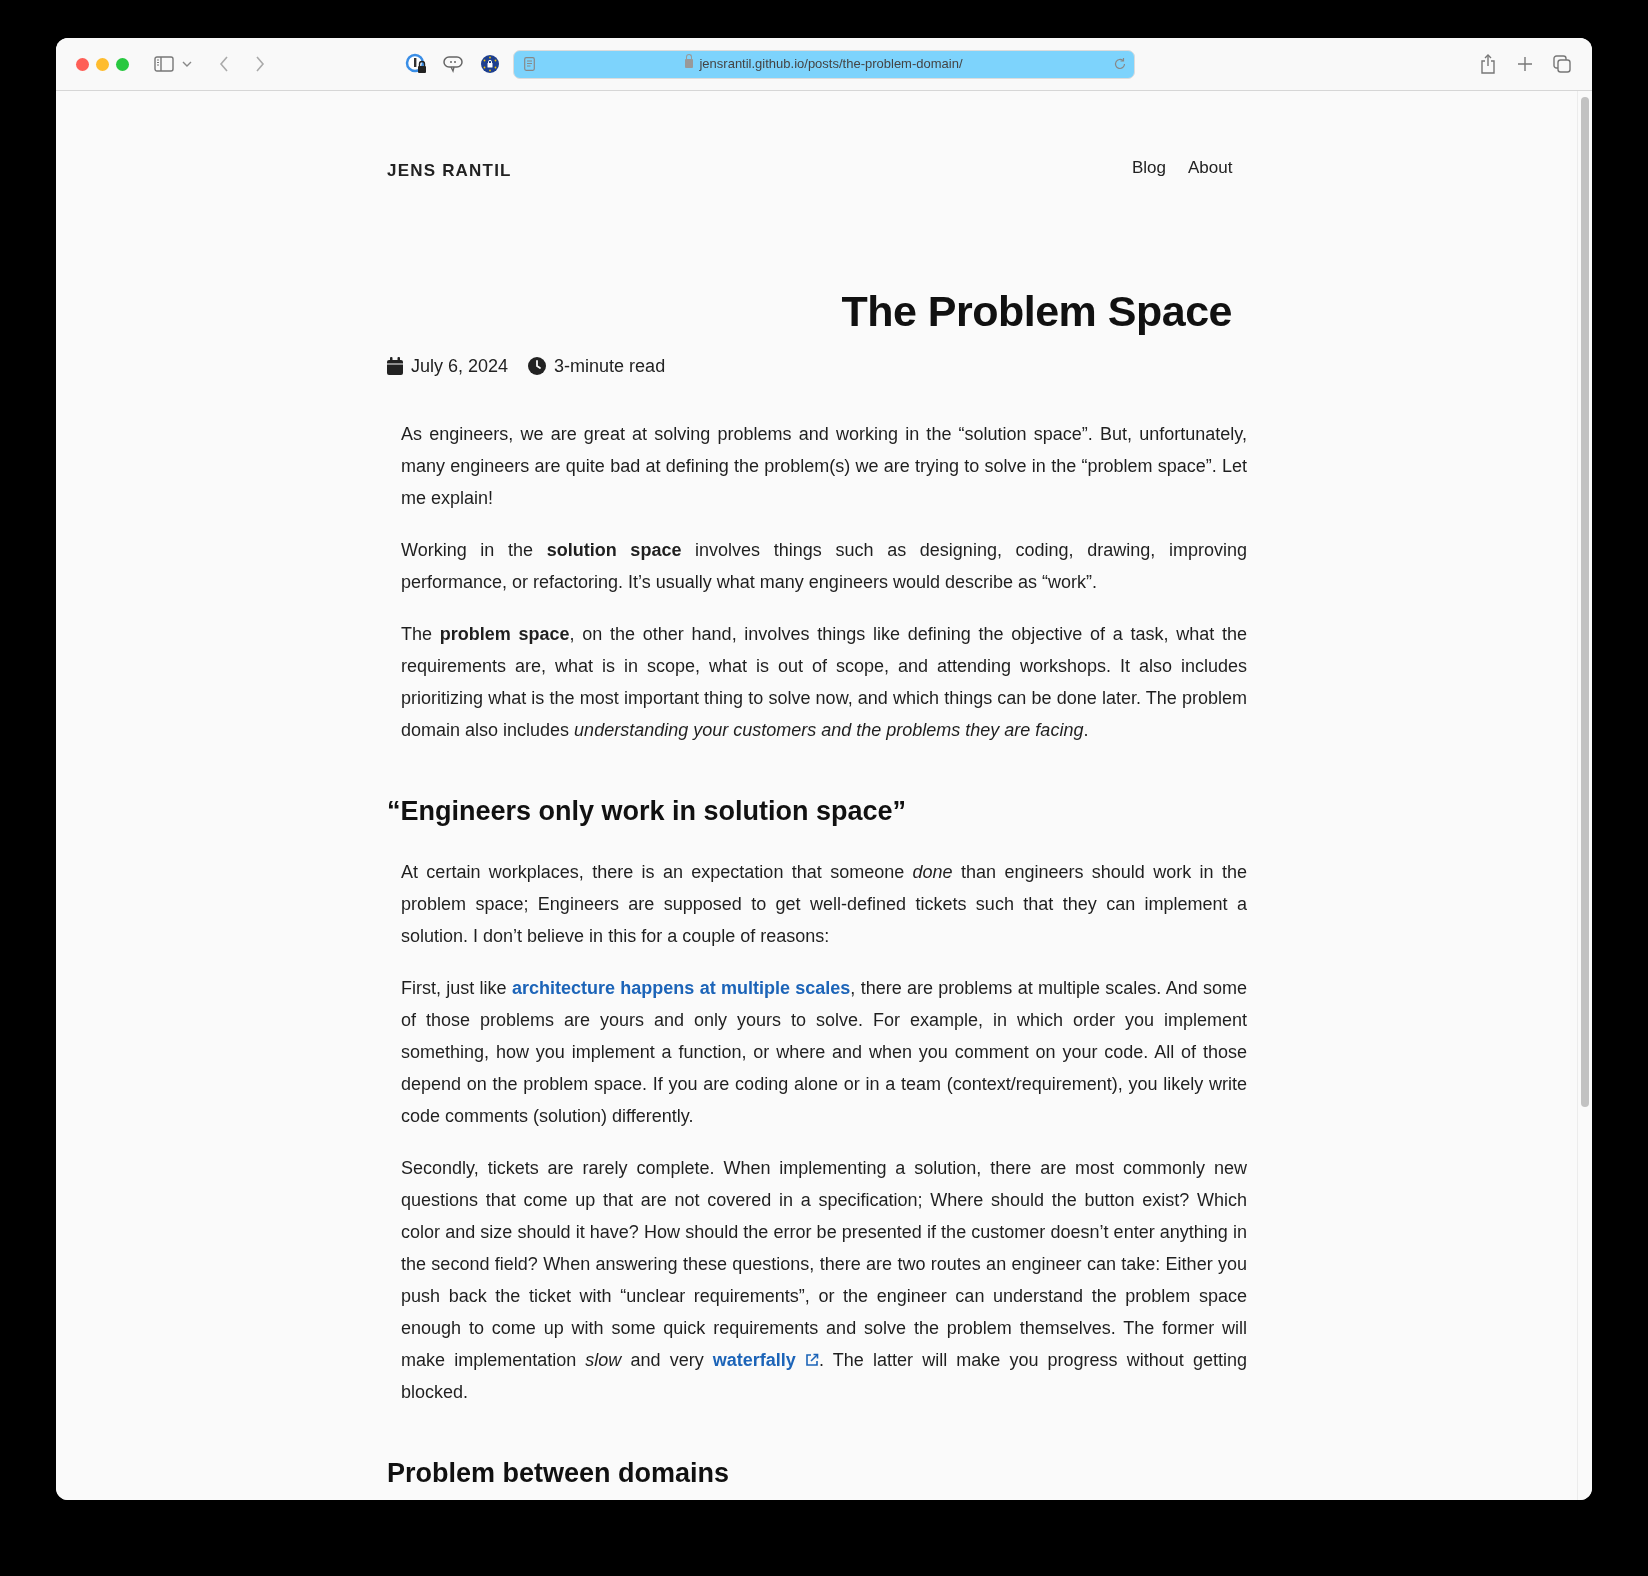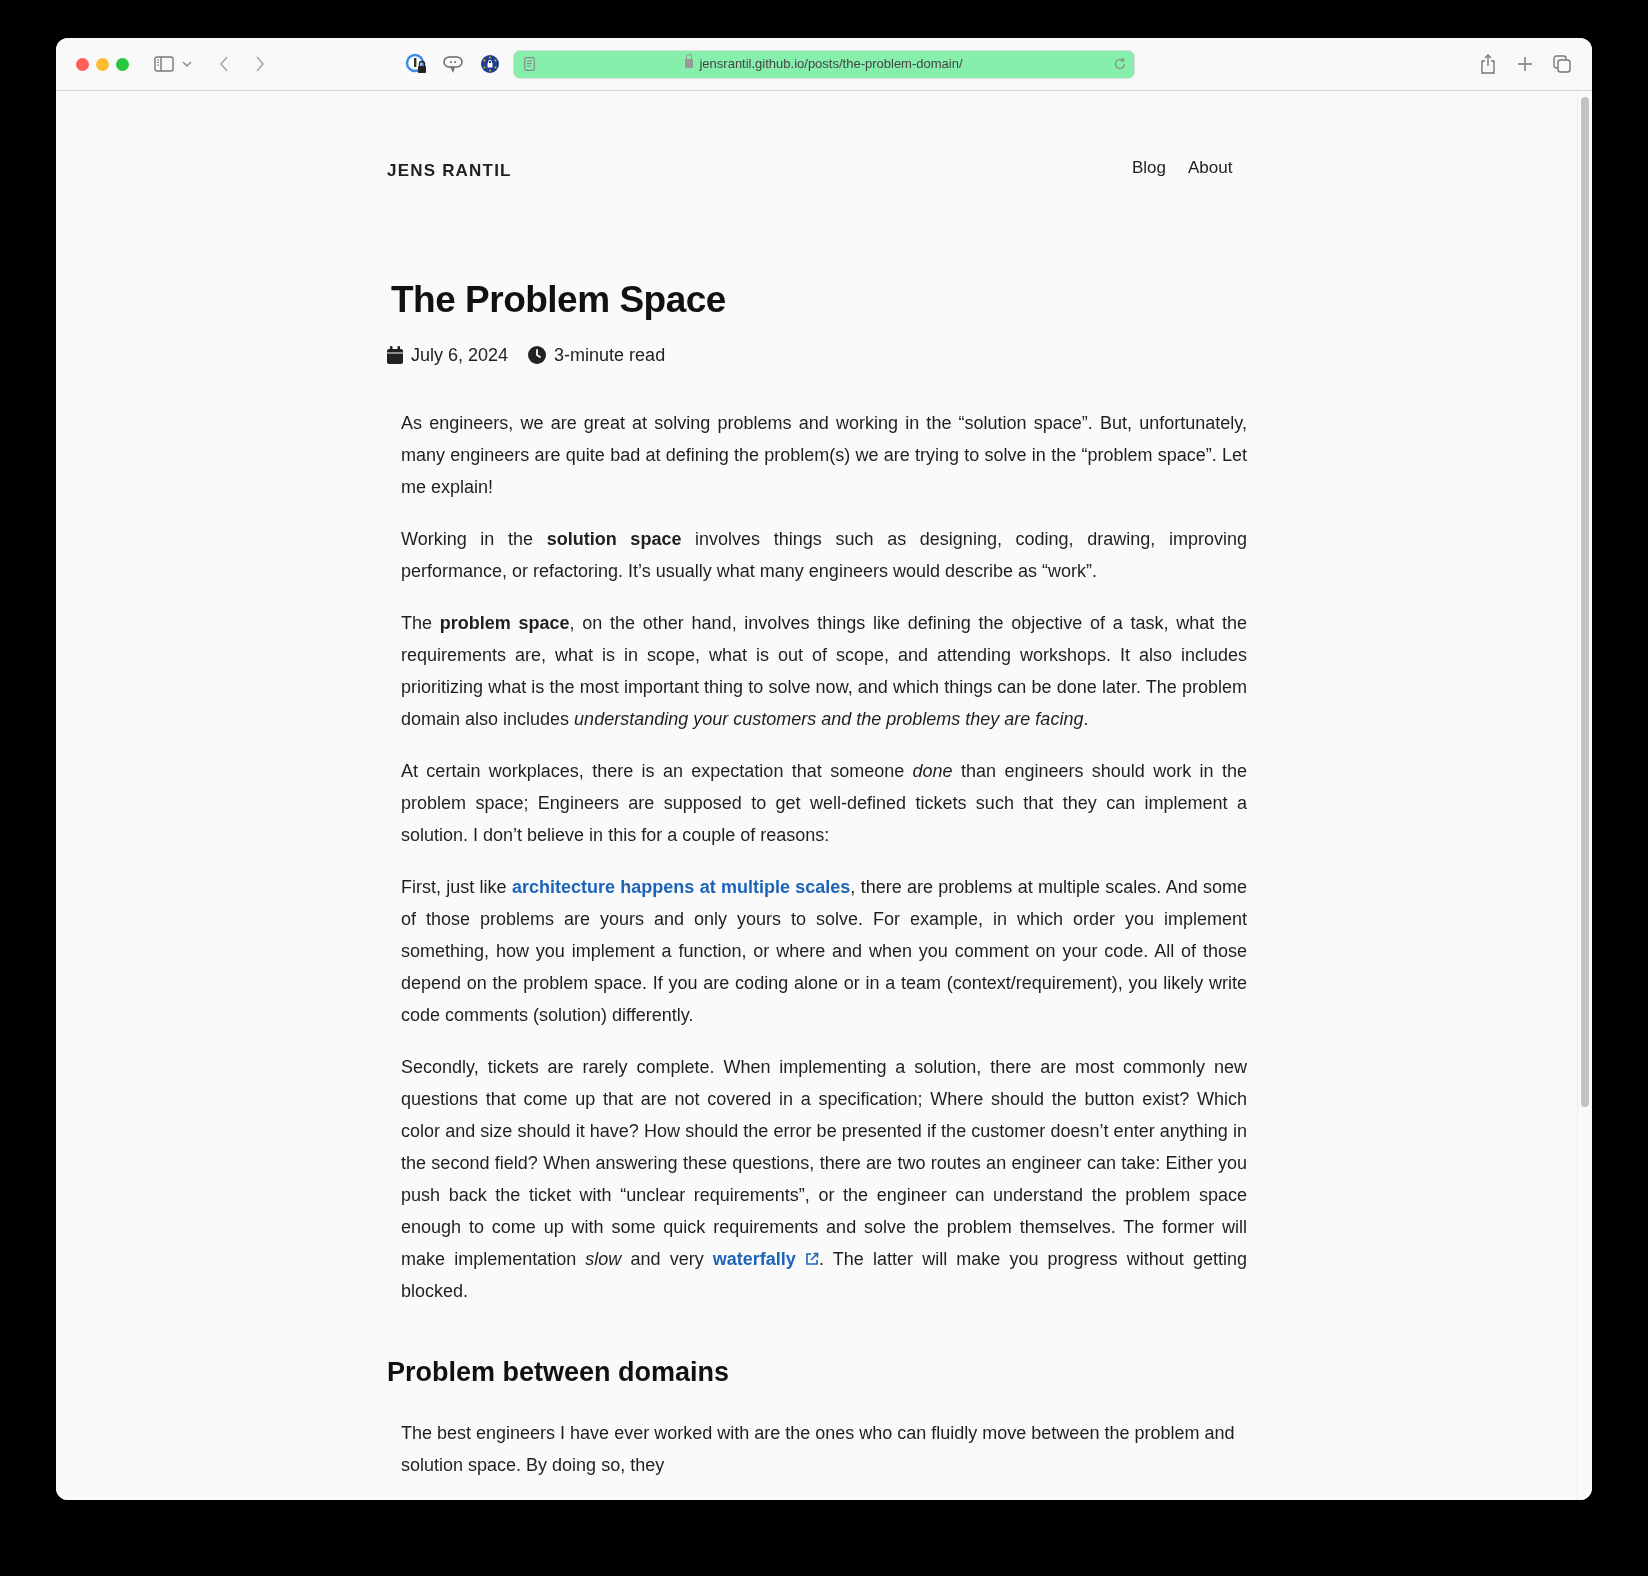"jensrantil.github.io/posts/the-problem-d" .addr { background: #86efac -> #7dd3fc }
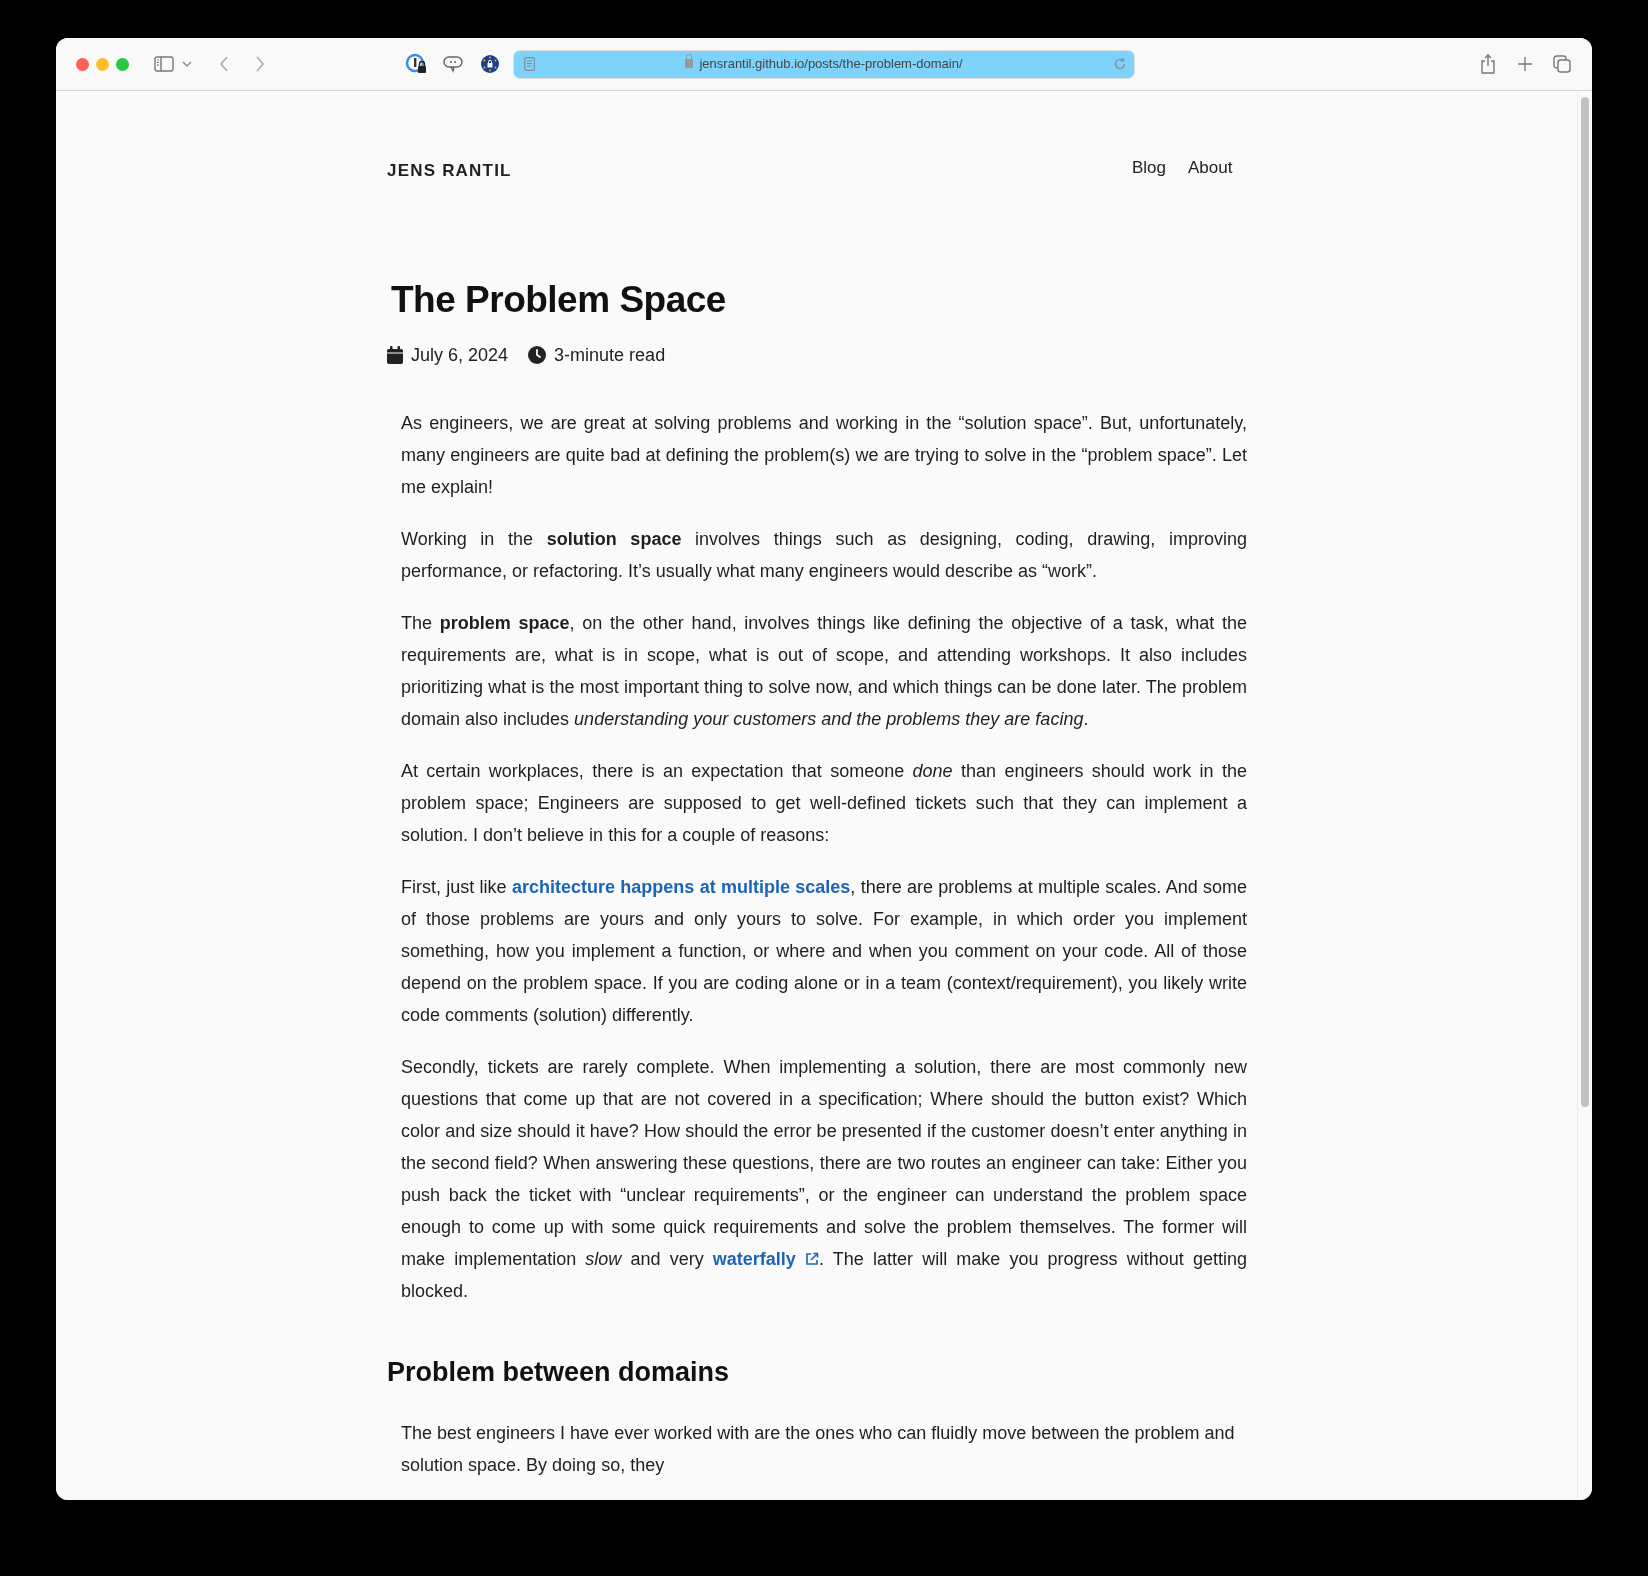"The Problem Space" h1 { font-size: 37px -> 43px; margin: 4px -> 15px; text-align: none -> right }
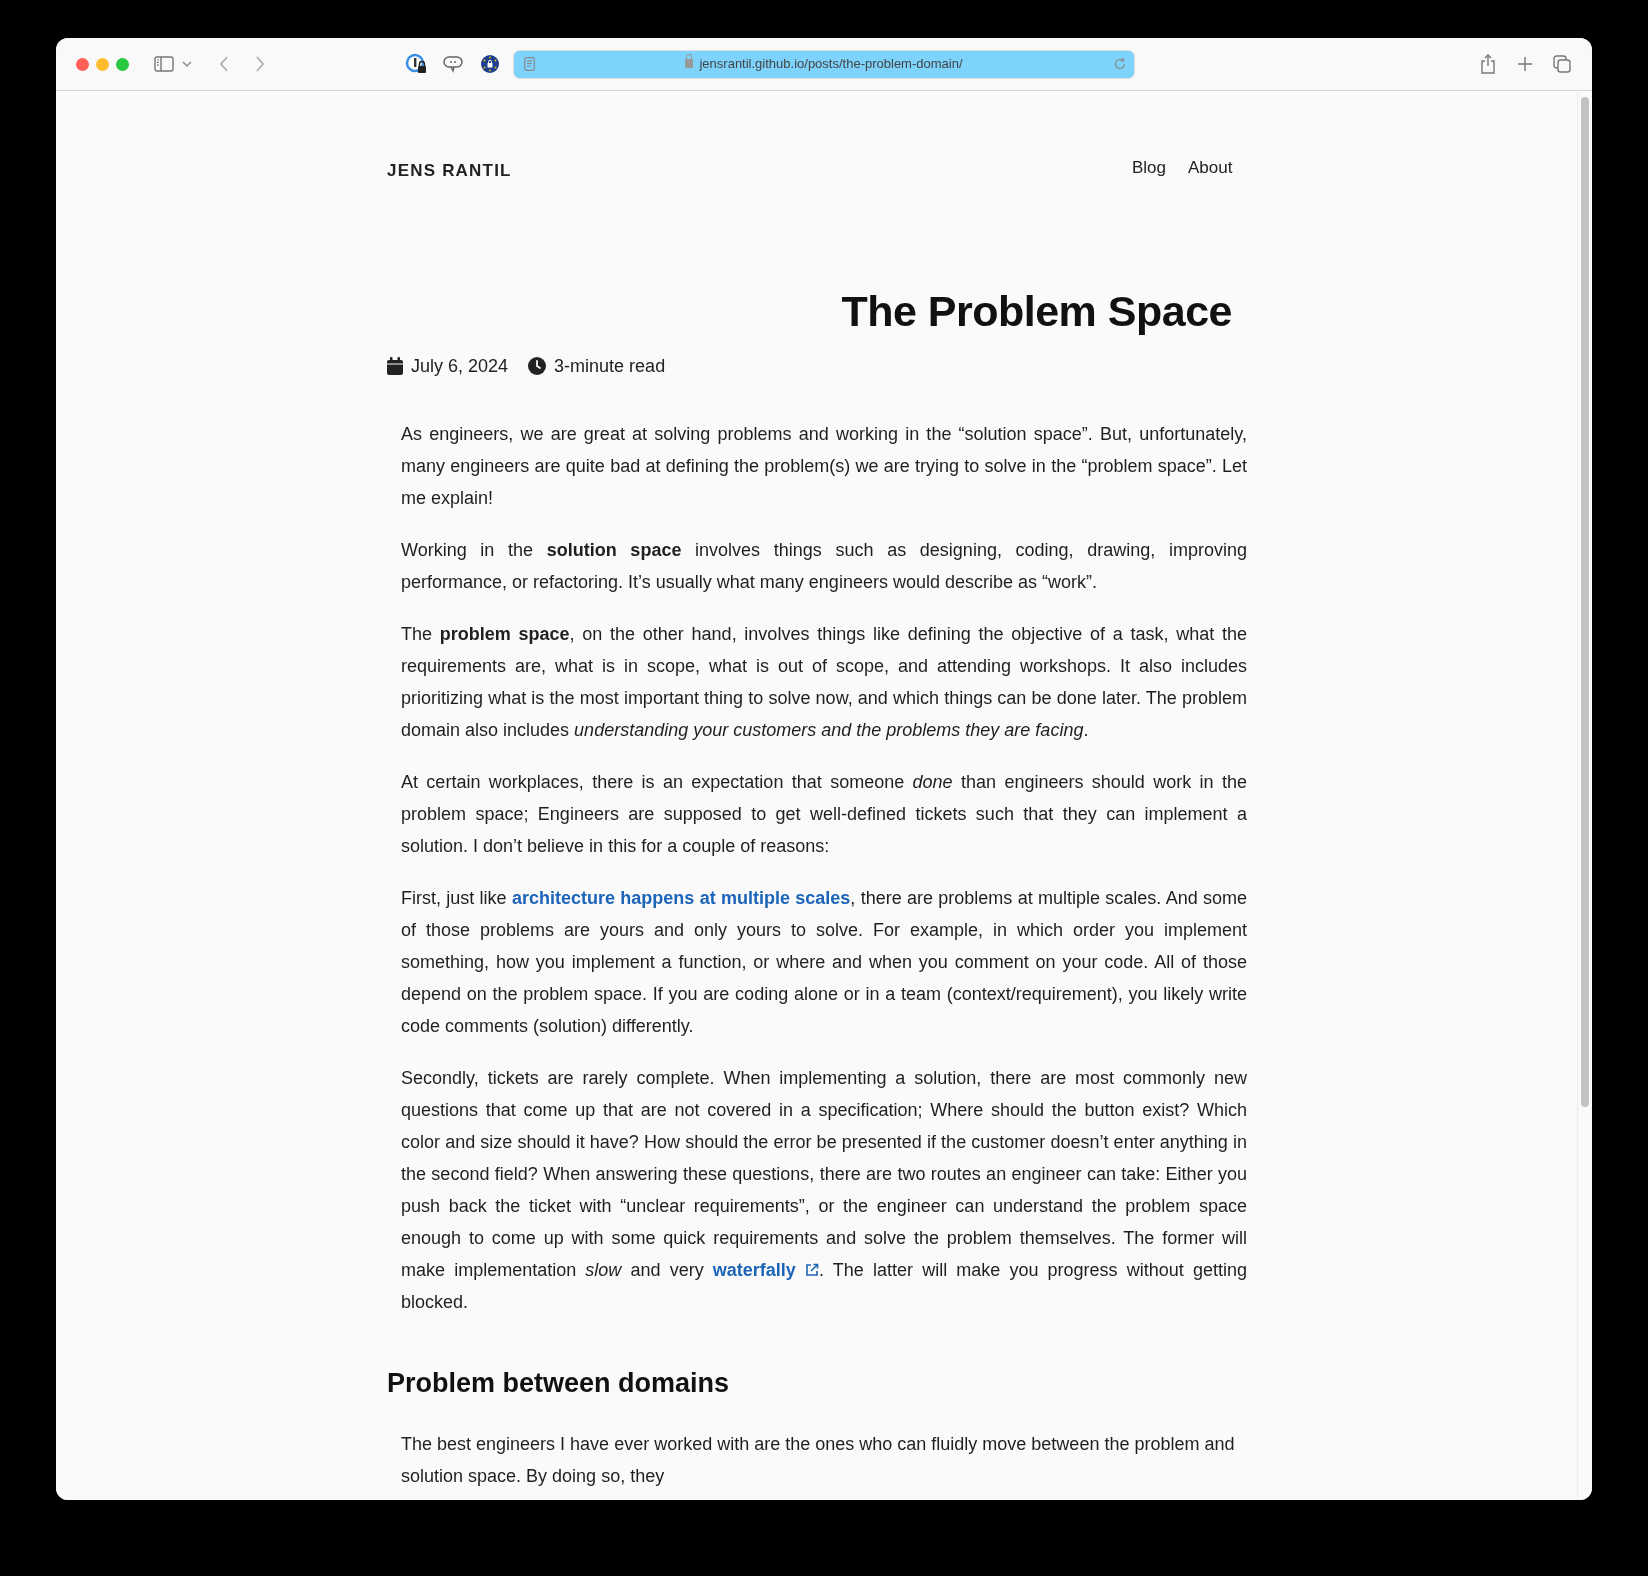"“Engineers only work in solution" h2 { html: none -> <h2>“Engineers only work in solution space”</h2> }
